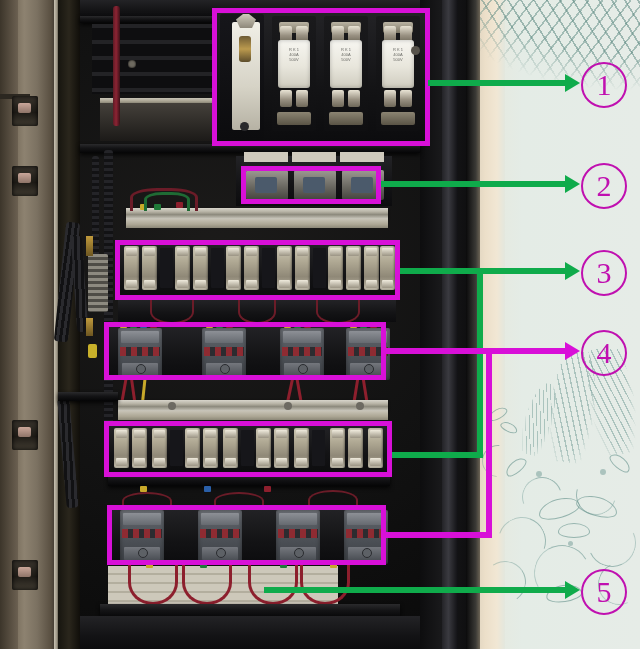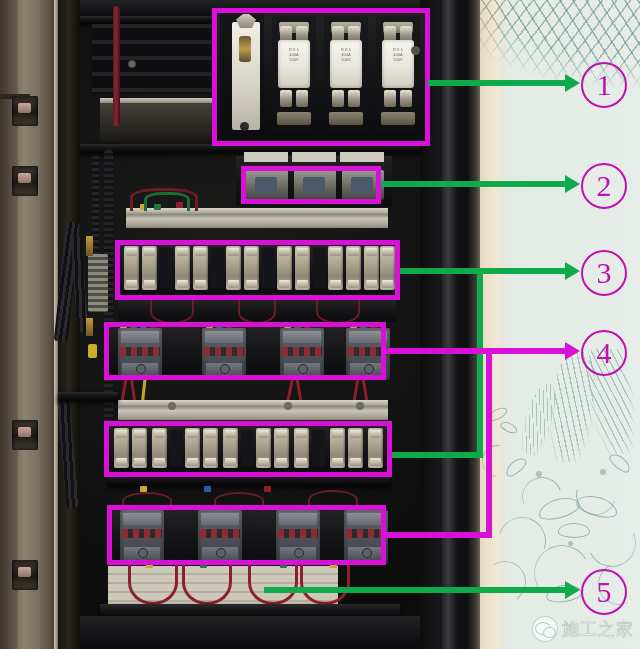"施工之家" div.wm { html: <div> <div></div> <div>施工之家</div> </div> -> none }
